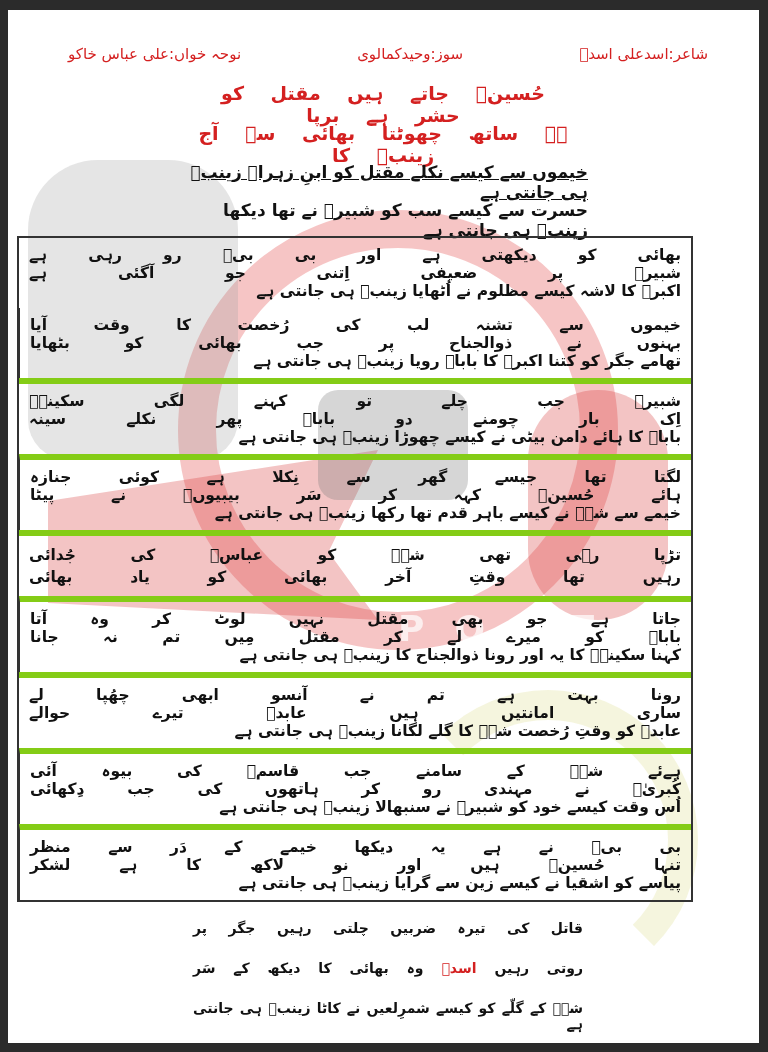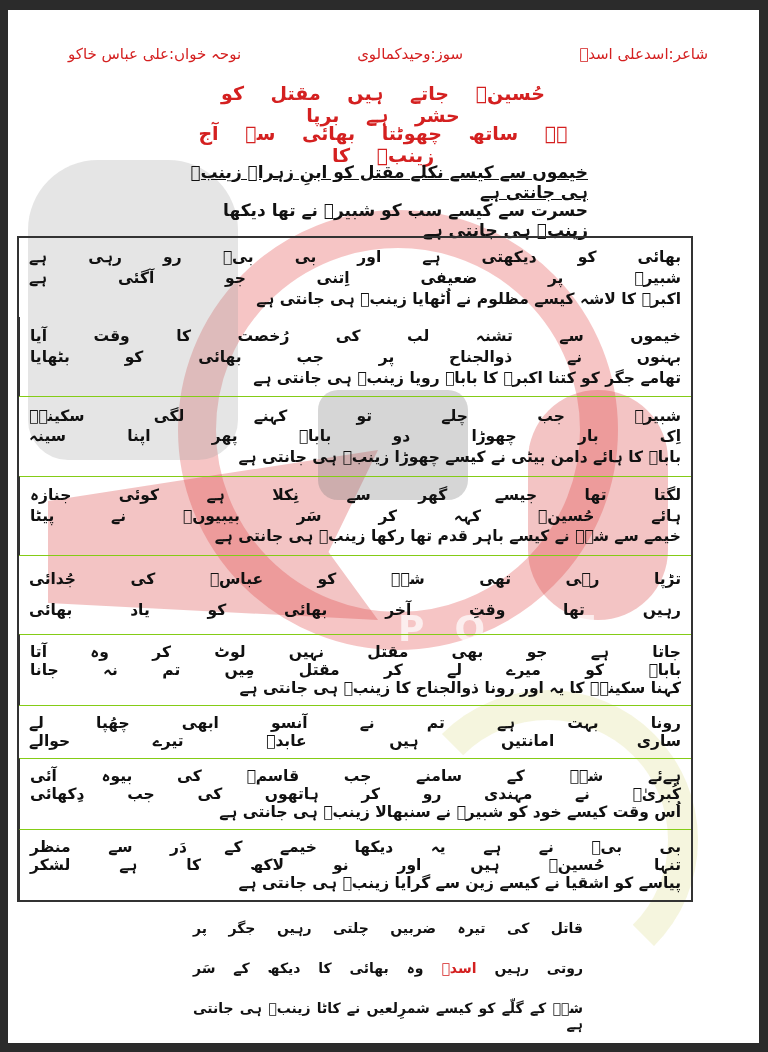"شبیرؑ جب چلے تو کہنے" .cell { border-top: 1px solid #84cc16 -> 6px solid #84cc16 }
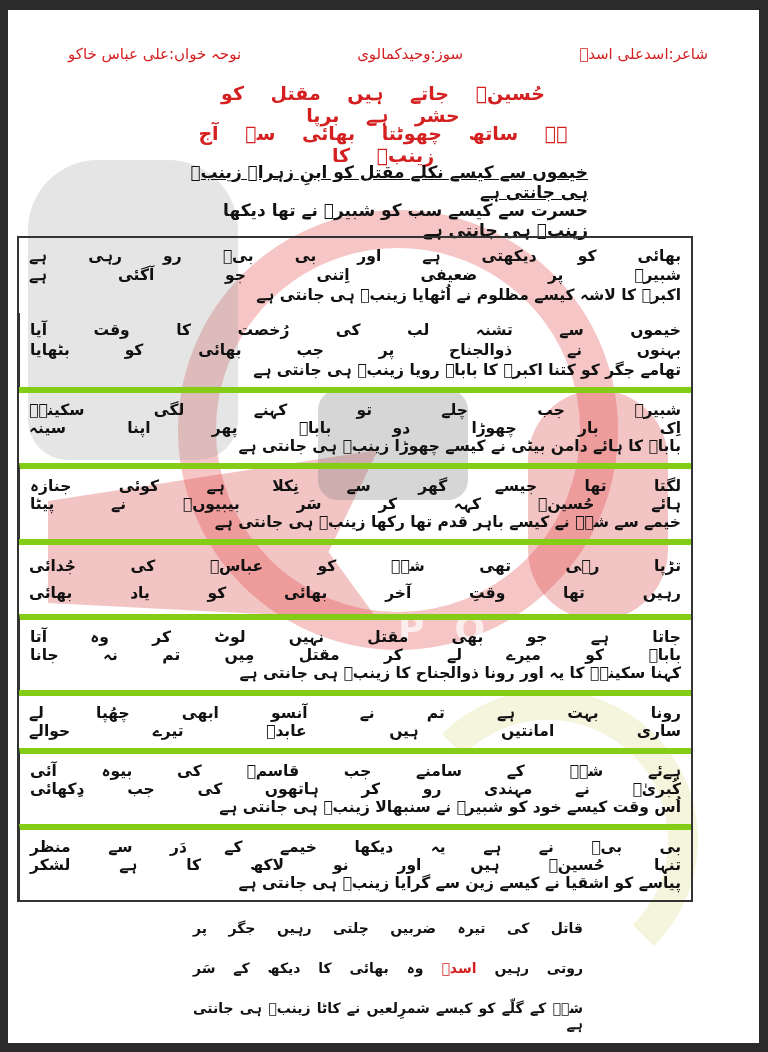"اِک بار چھوڑا دو باباؑ" div.line { text: چھوڑا دو باباؑ پھر اپنا -> چومنے دو باباؑ پھر نکلے }
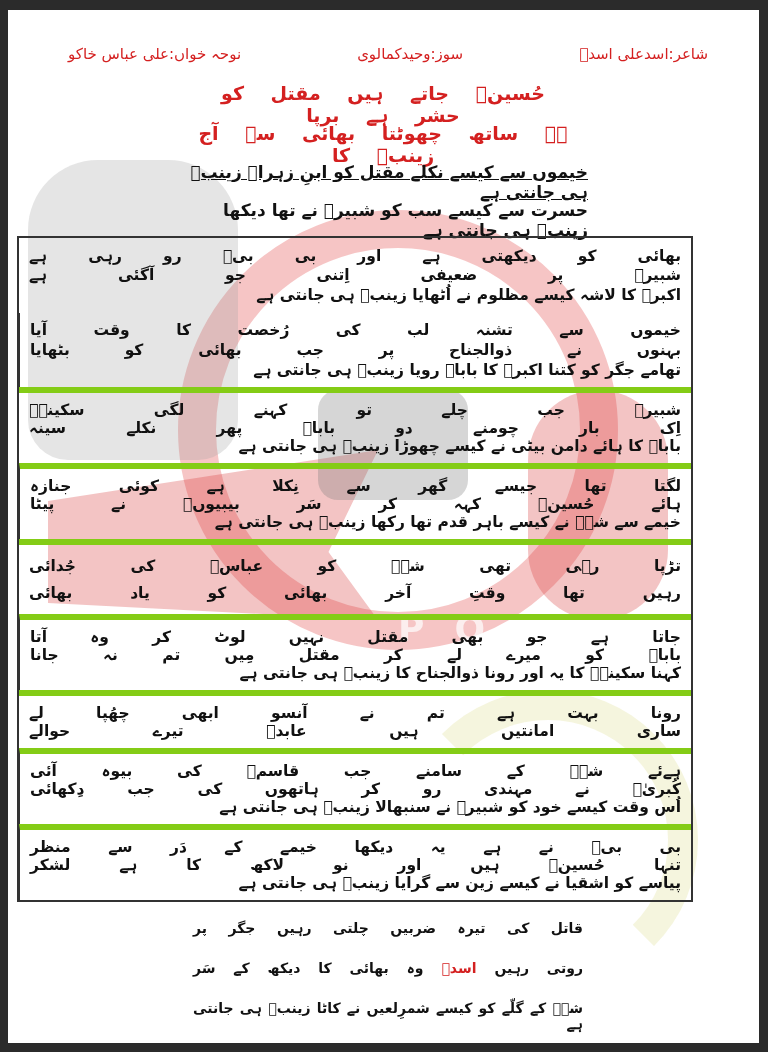"عابدؑ کو وقتِ رُخصت شہؑ" div.line { html: none -> <div>عابدؑ کو وقتِ رُخصت شہؑ کا گلے لگانا زینبؑ ہی جانتی ہے</div> }
